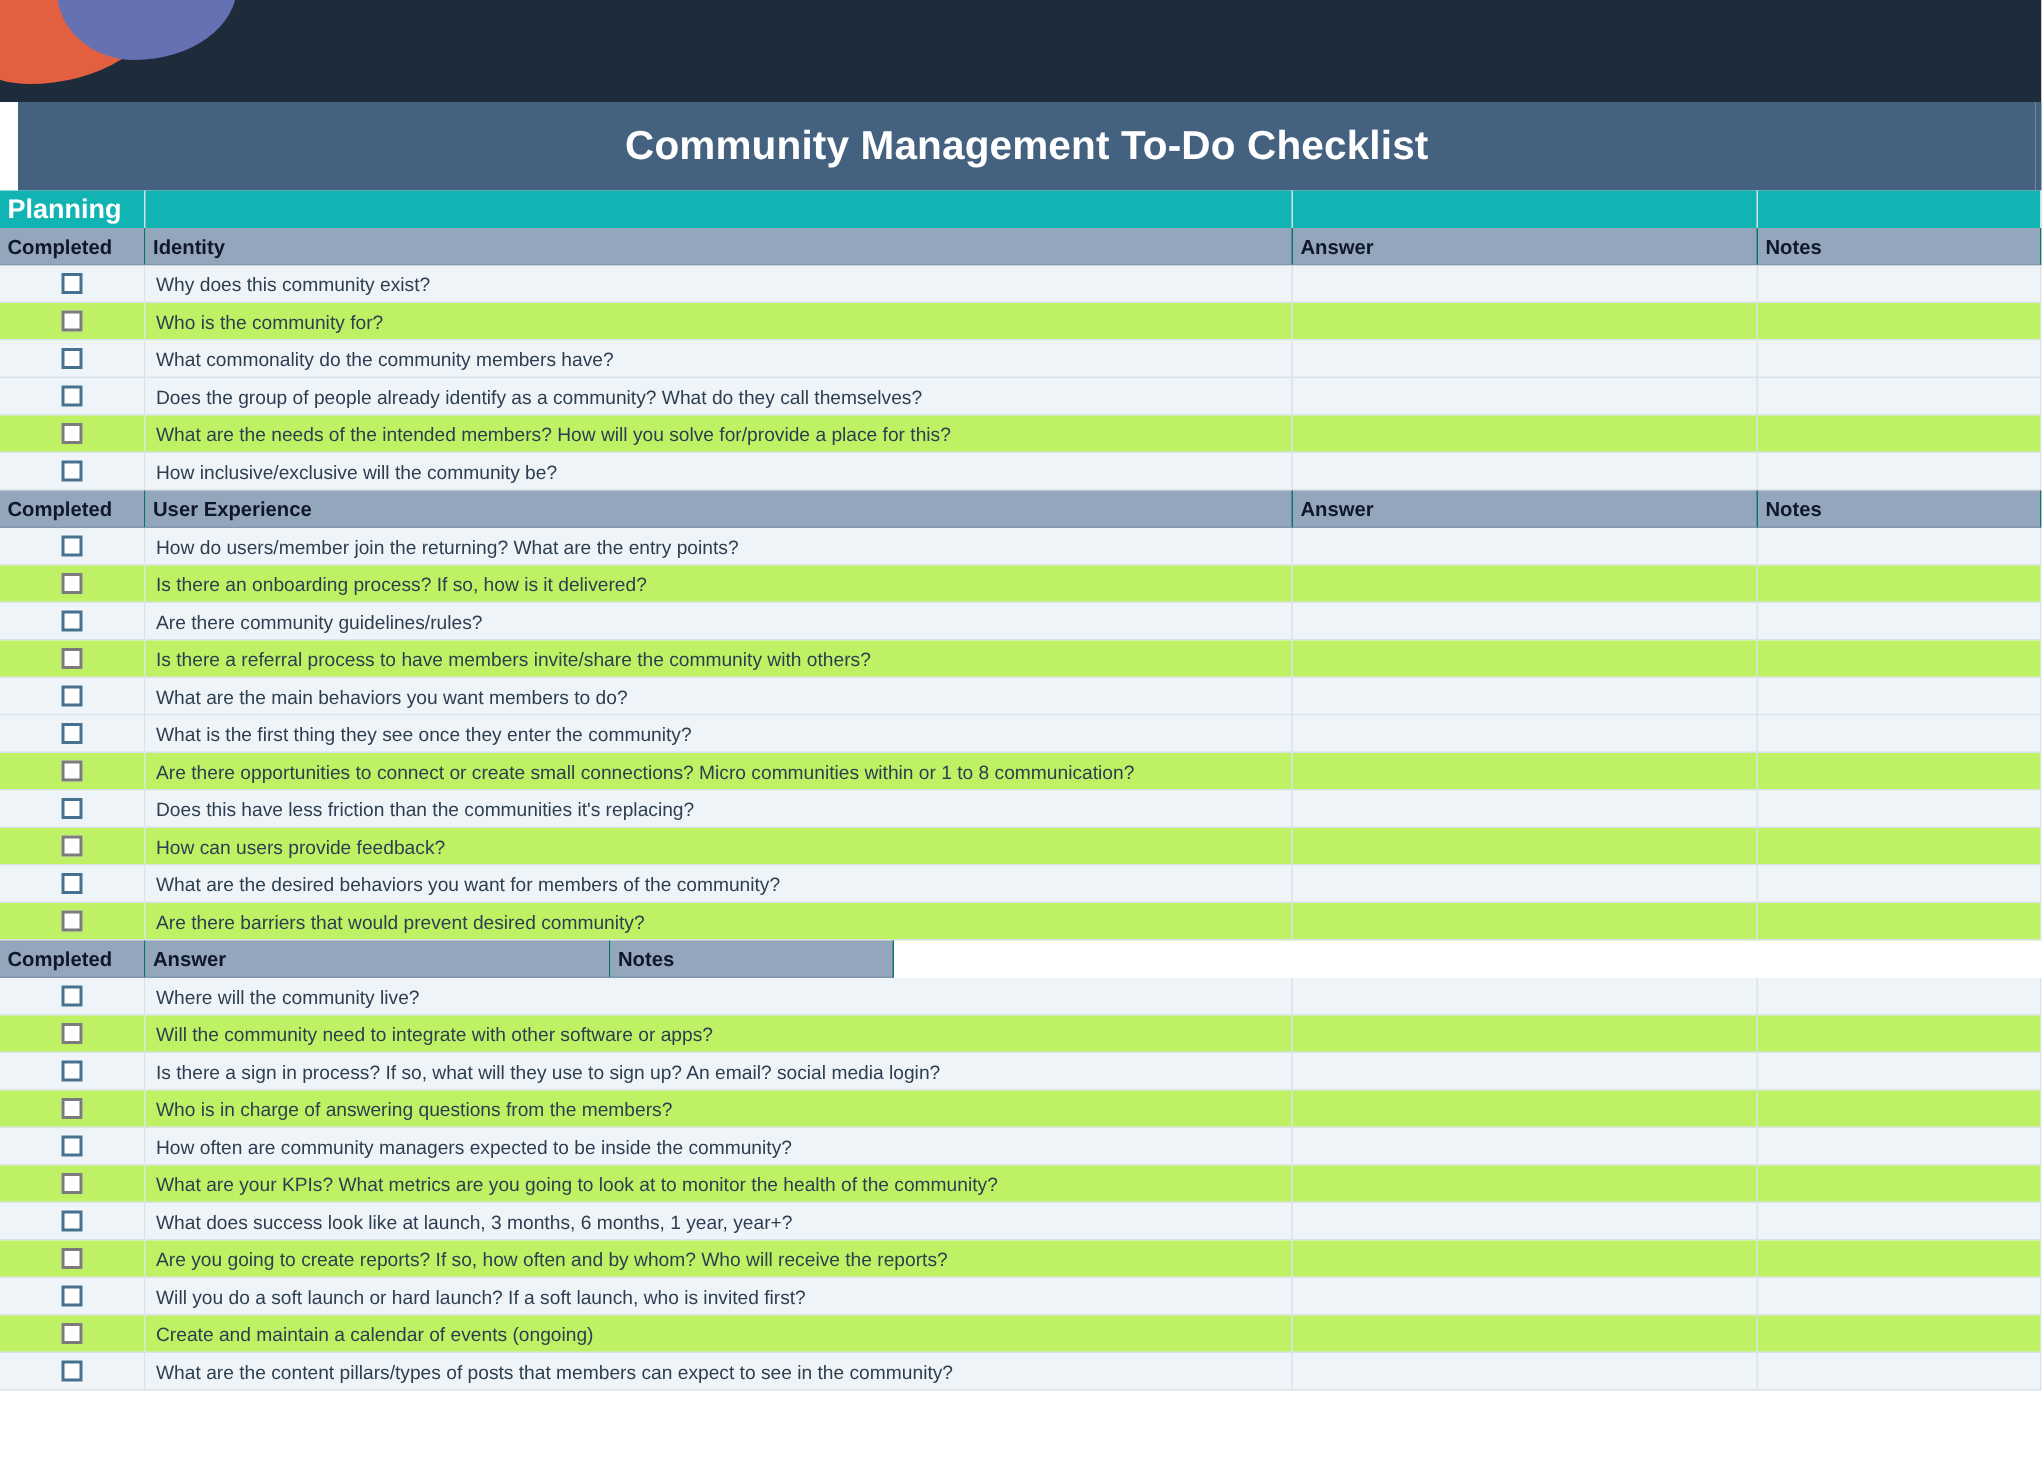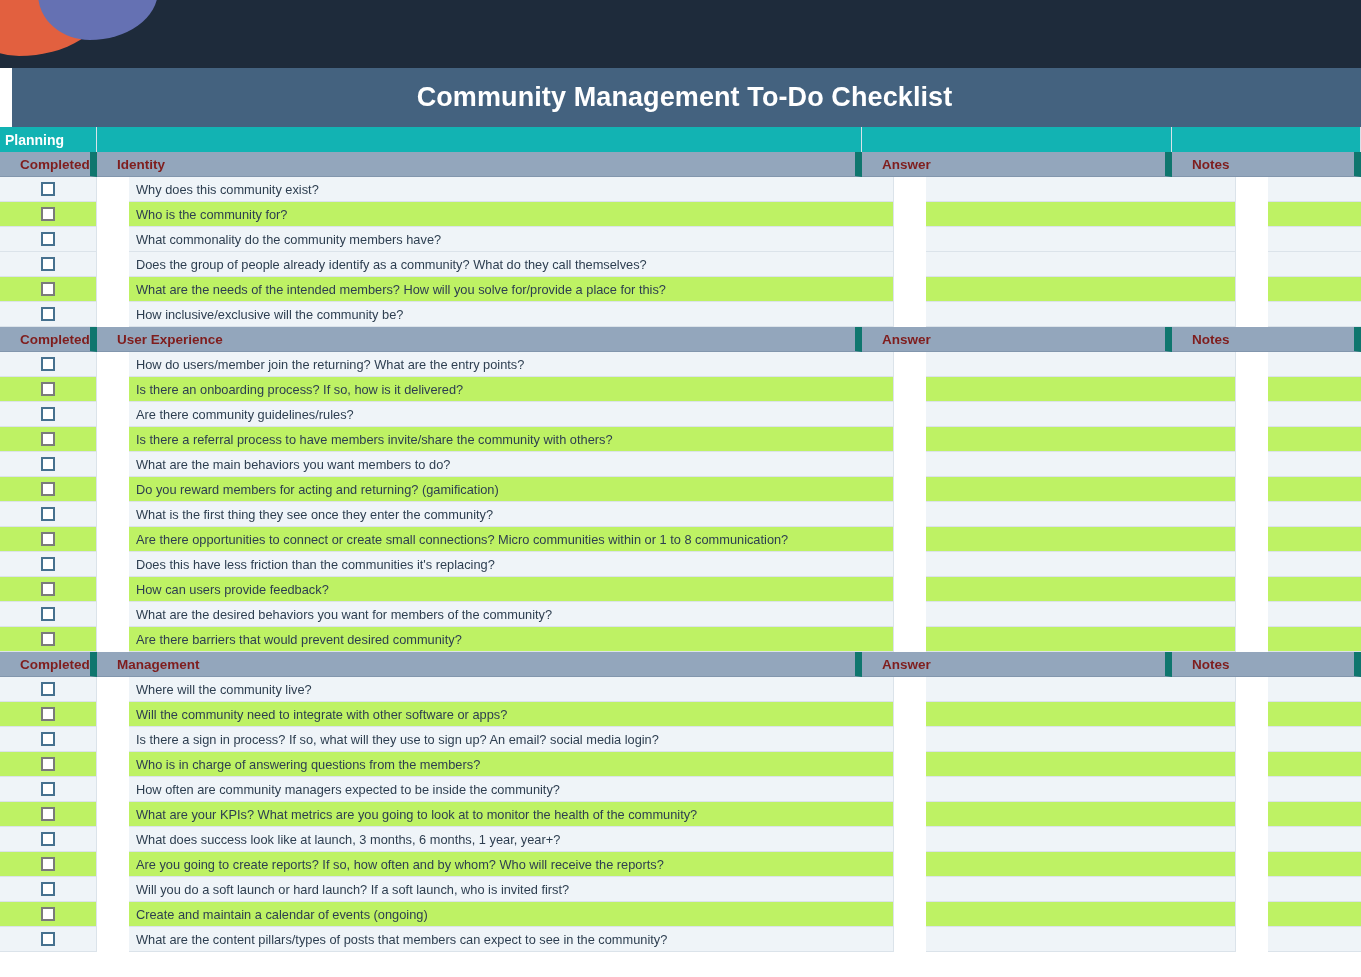"Planning" .banner .cell { font-size: 14px -> 18px }
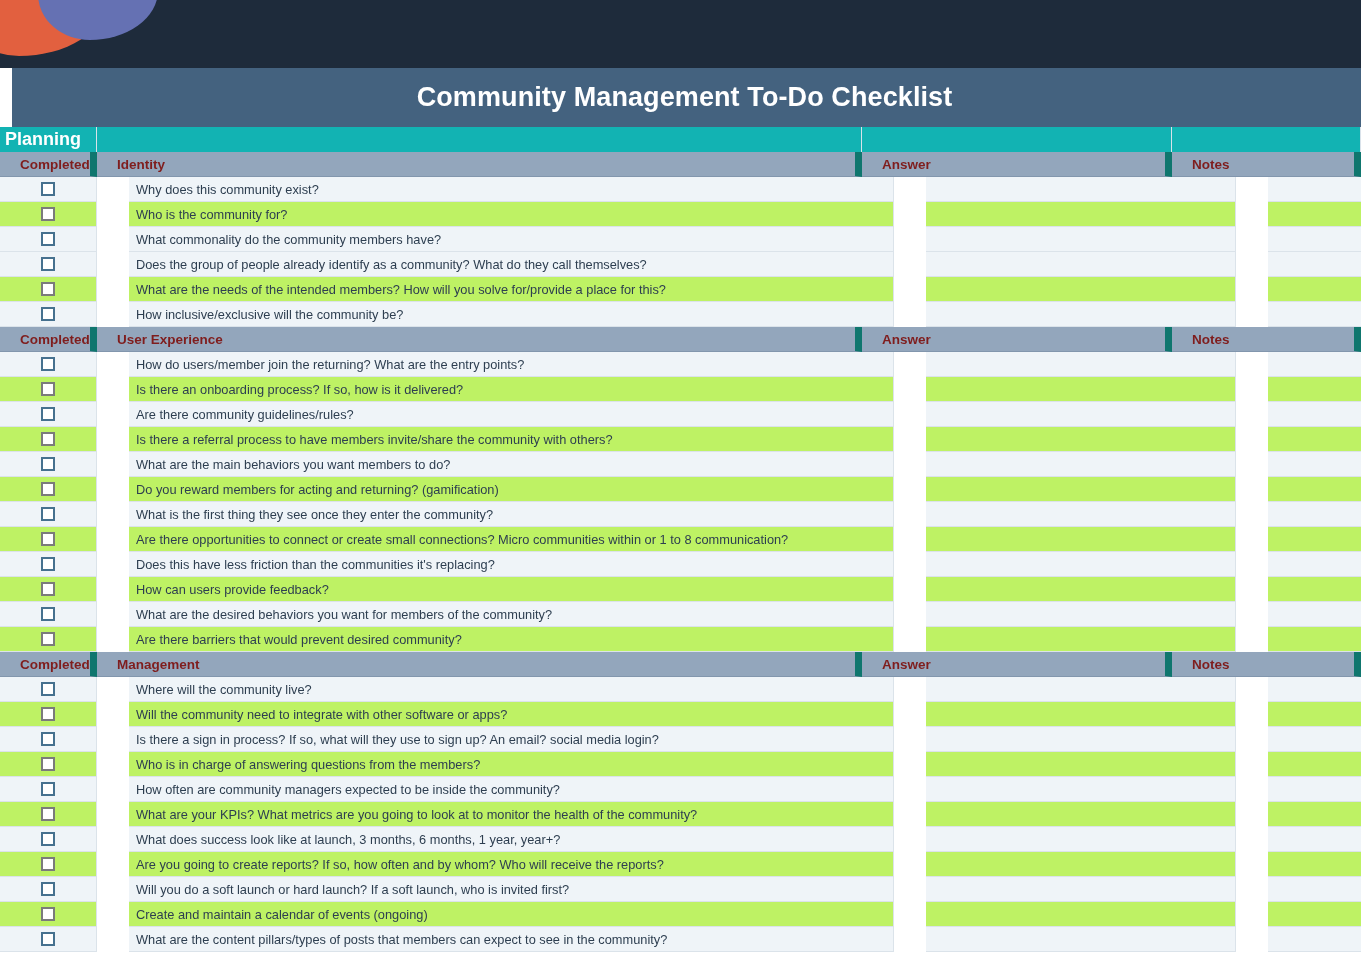"Completed" .secthead .cell { border-right: 7px solid #0f766e -> 1px solid #0f766e; color: #7f1d1d -> #0f172a; padding-left: 20px -> 5px }
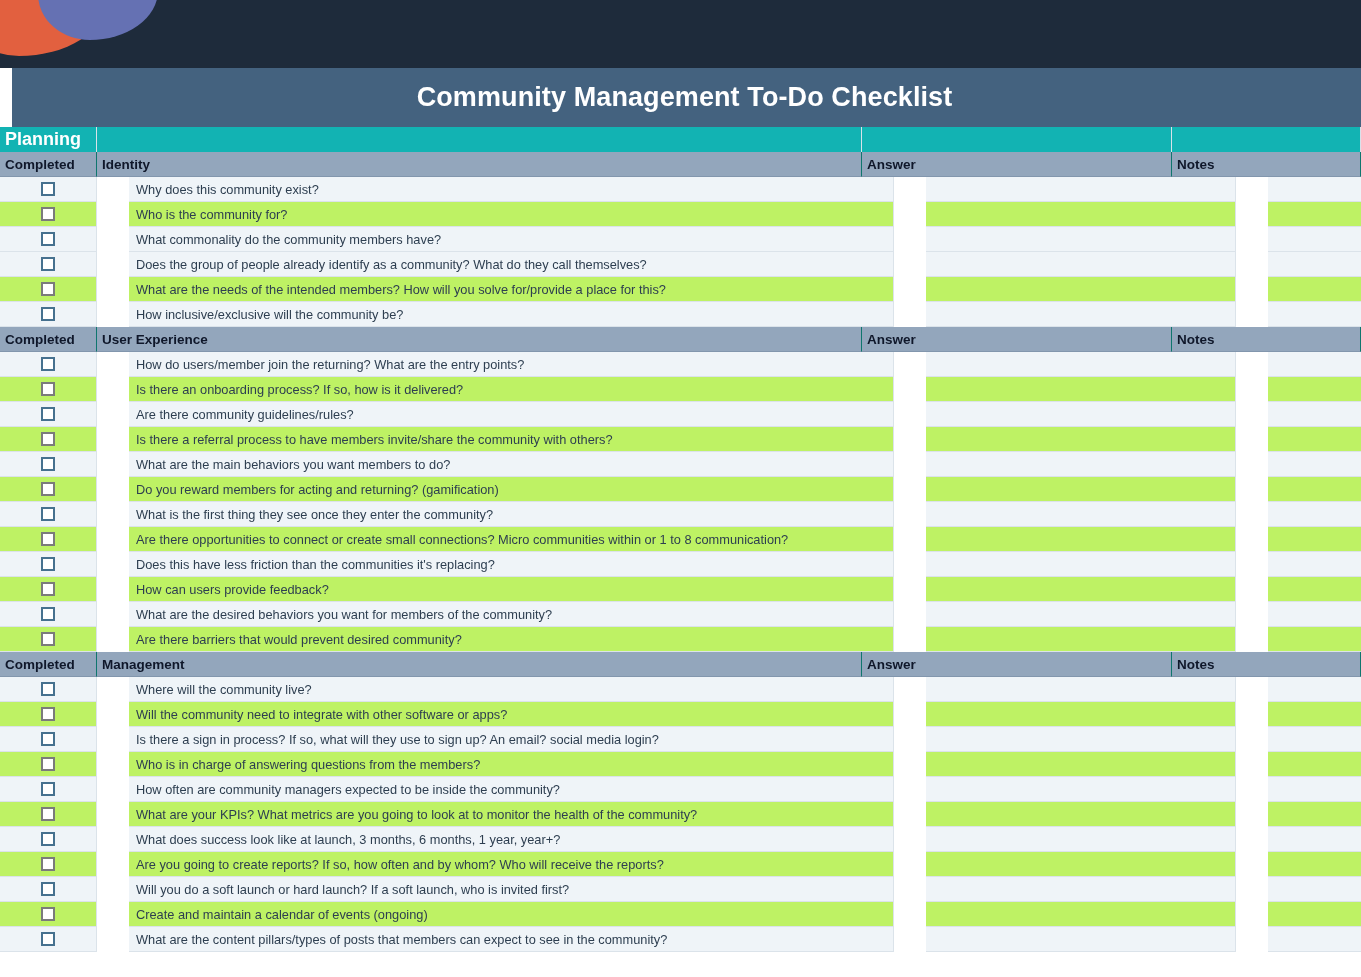"Why does this community exist?" .drow { gap: 32px -> none }
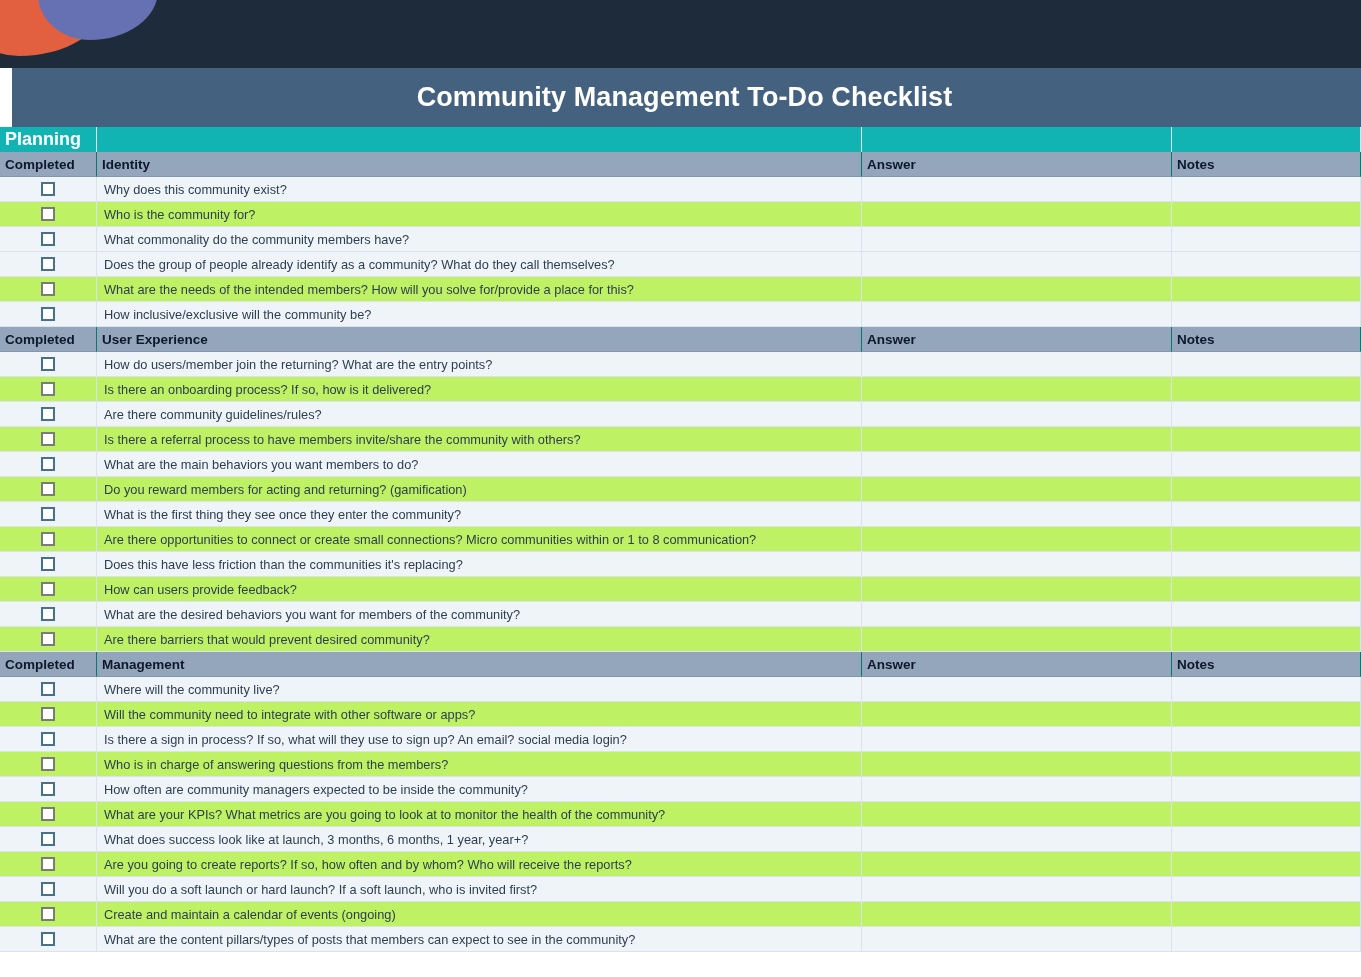"Do you reward members for" div.row { html: <div> <div> <span></span> </div> <div>Do you reward members for acting and returning? (gamification)</div> <div></div> <div></div> </div> -> none }
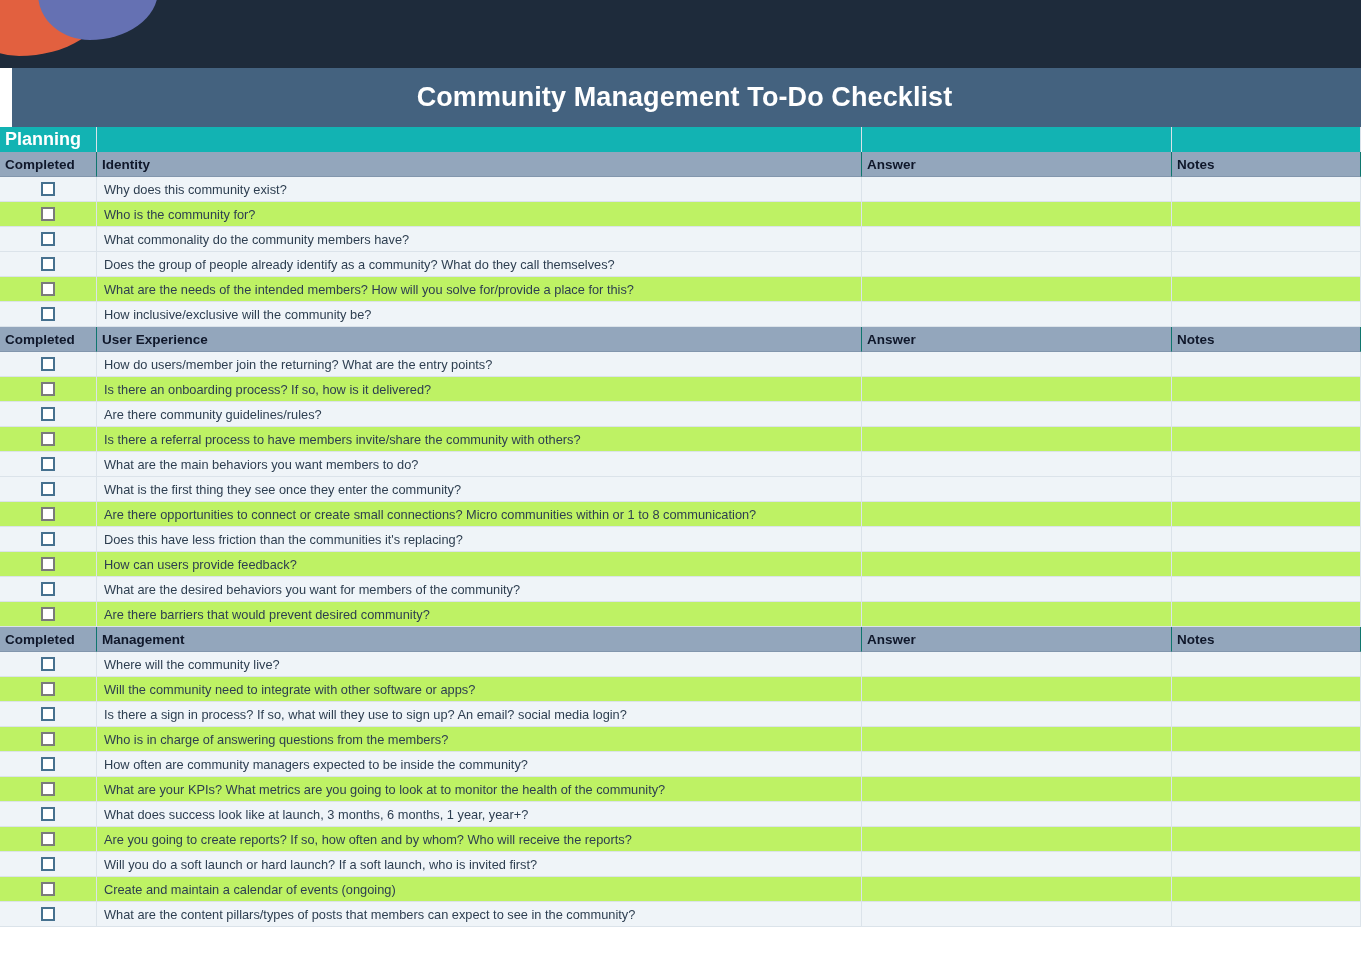"Management" div.cell { html: <div>Management</div> -> none }
